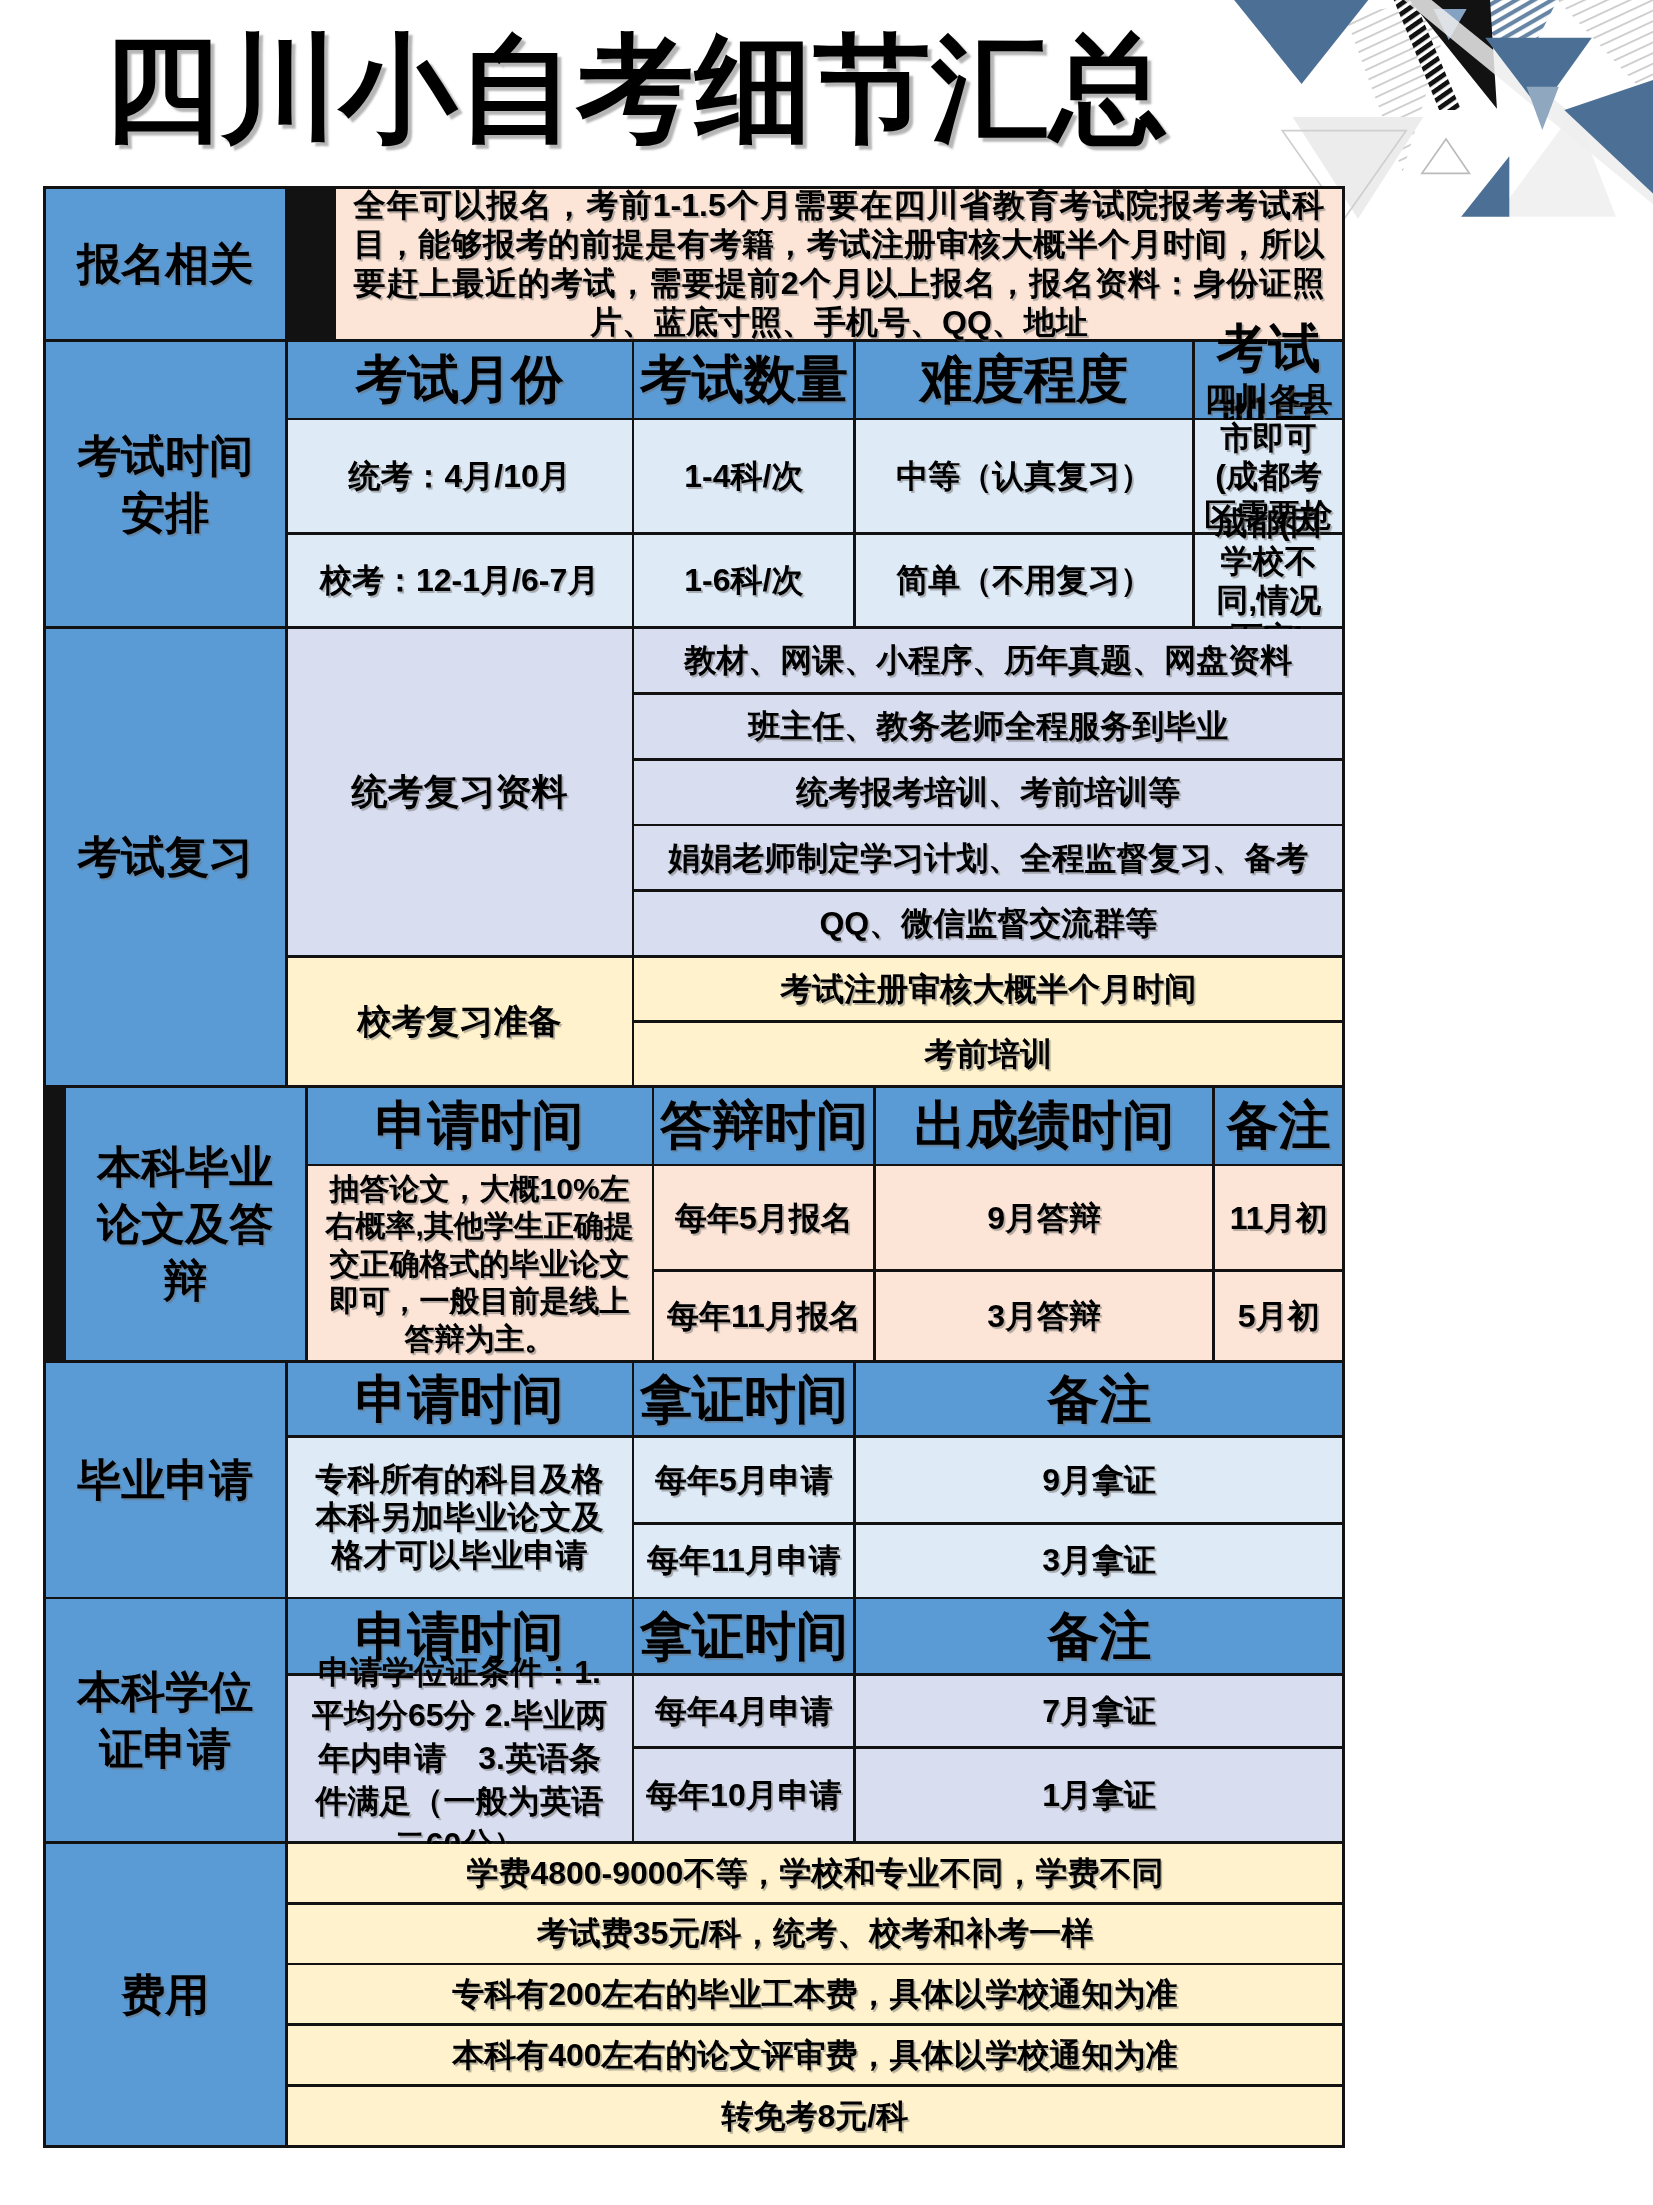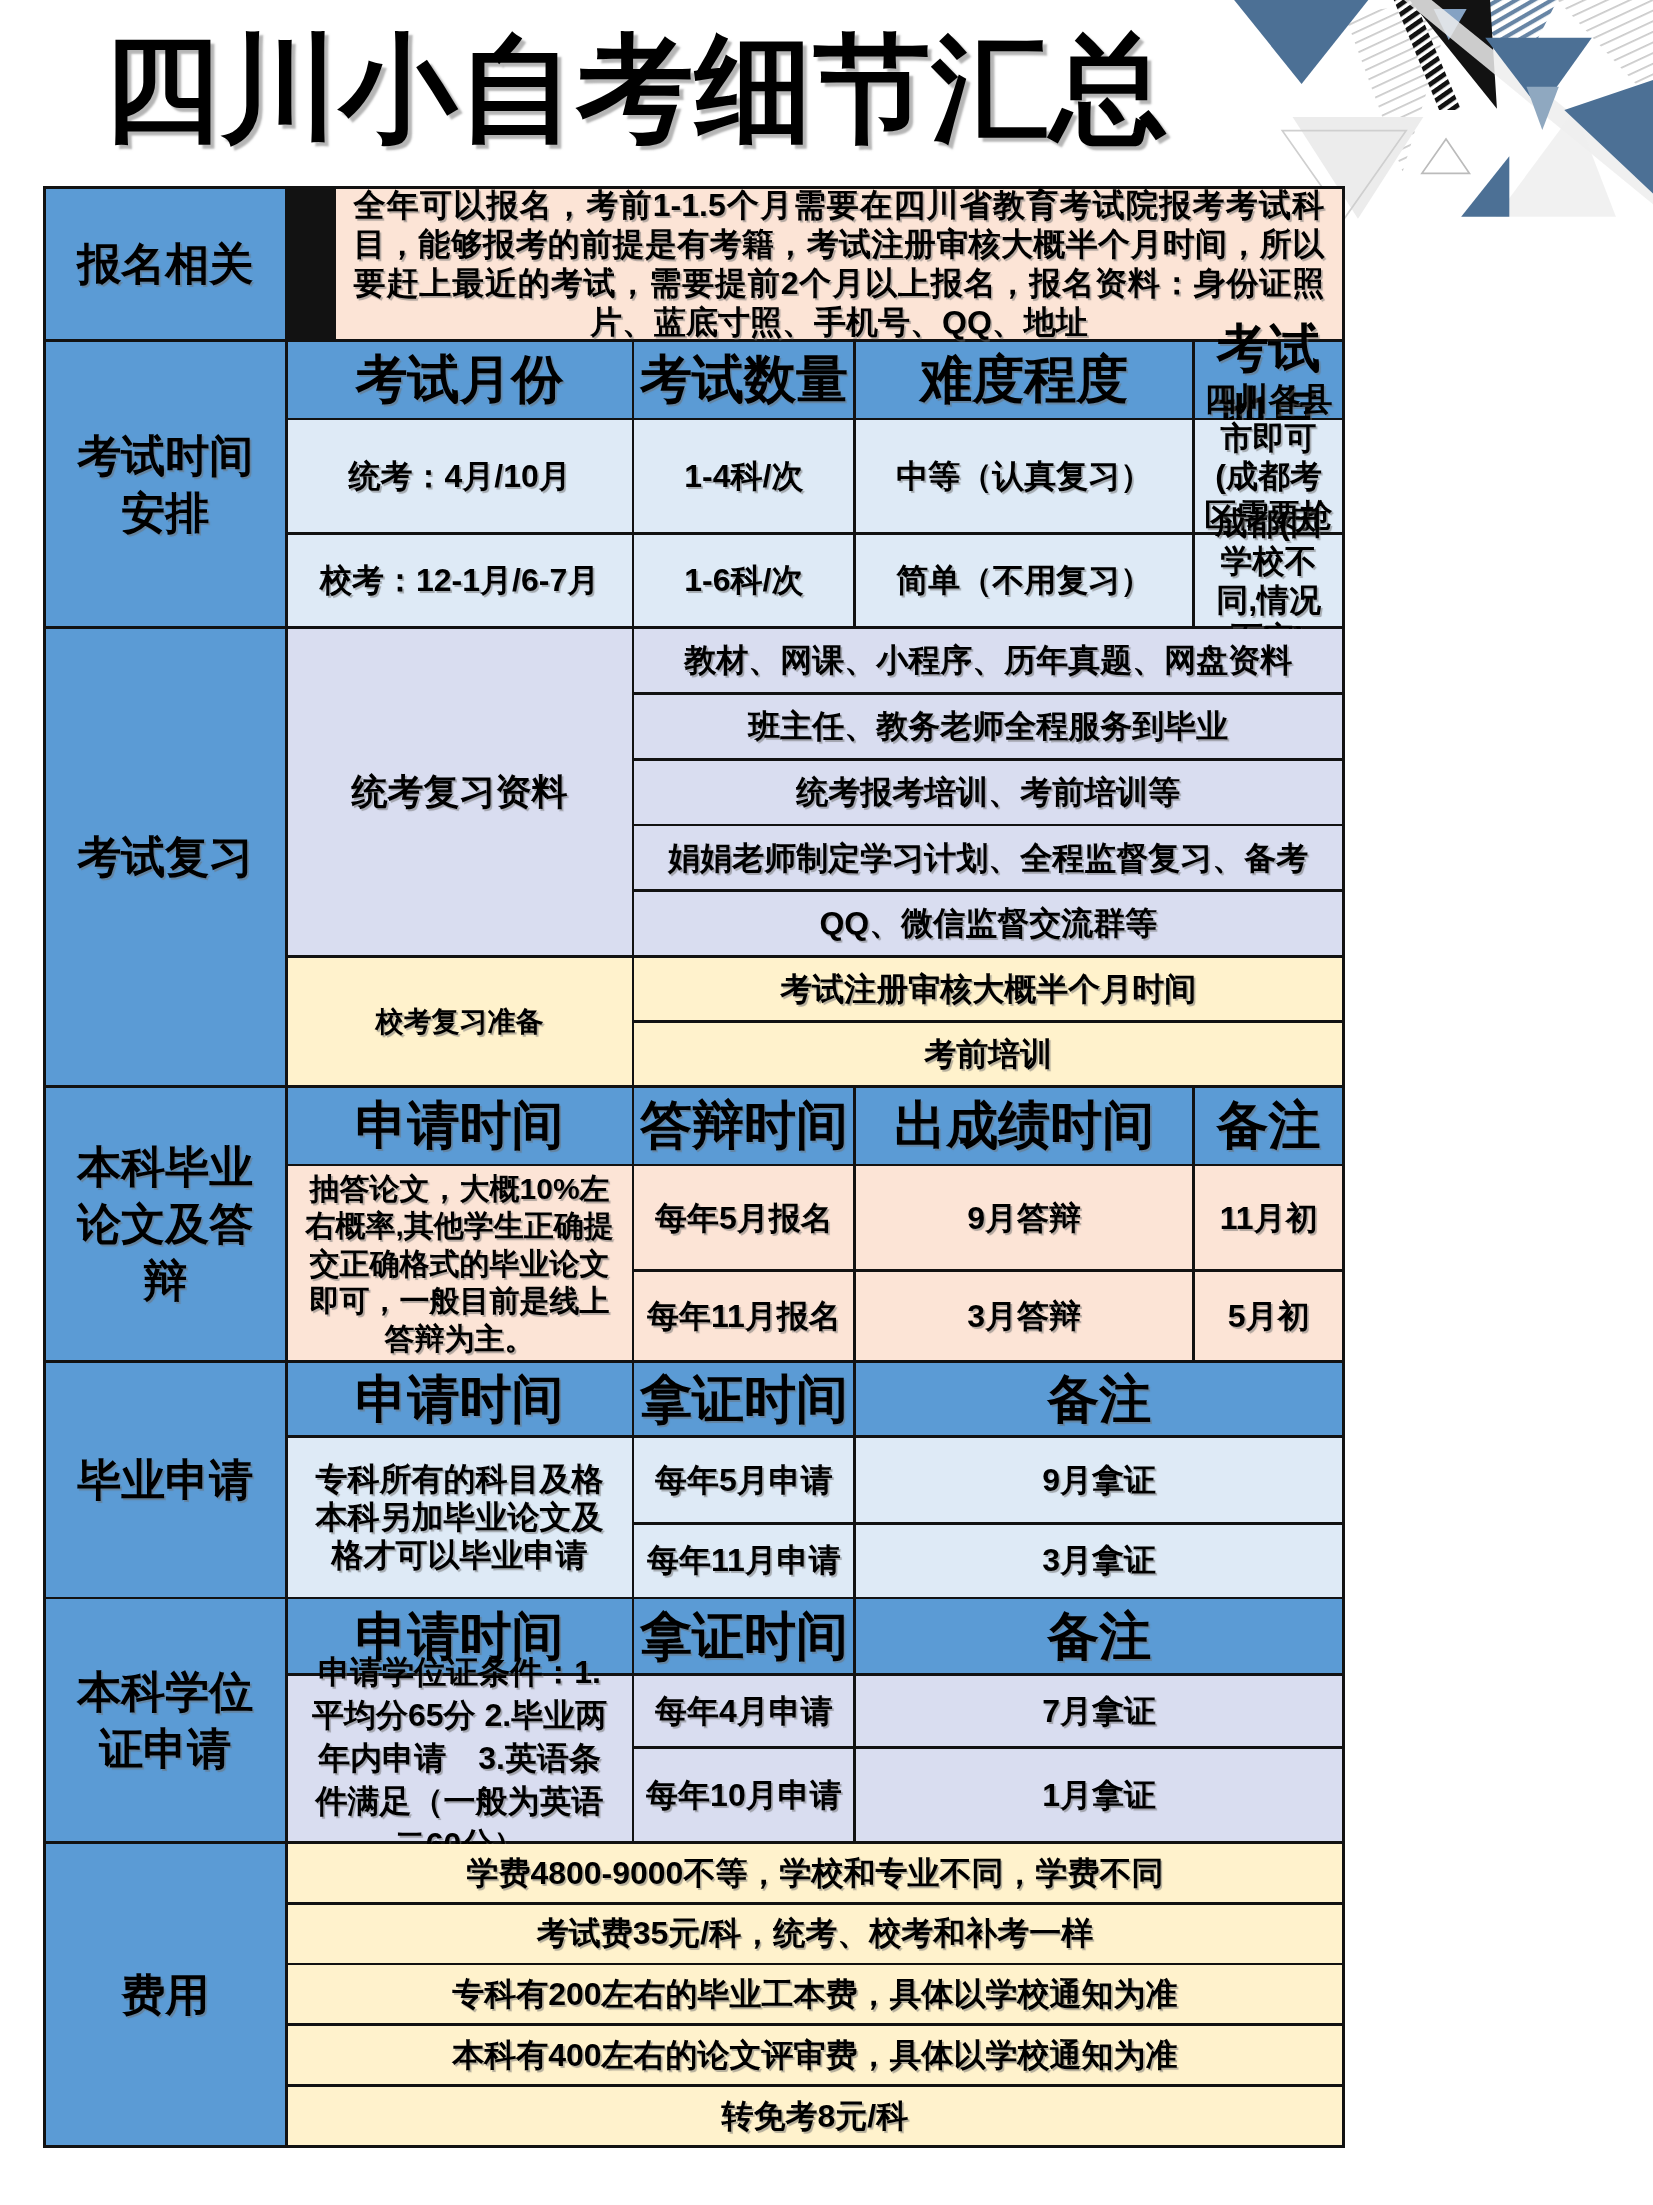"校考复习准备" div.cell { font-size: 28px -> 34px }
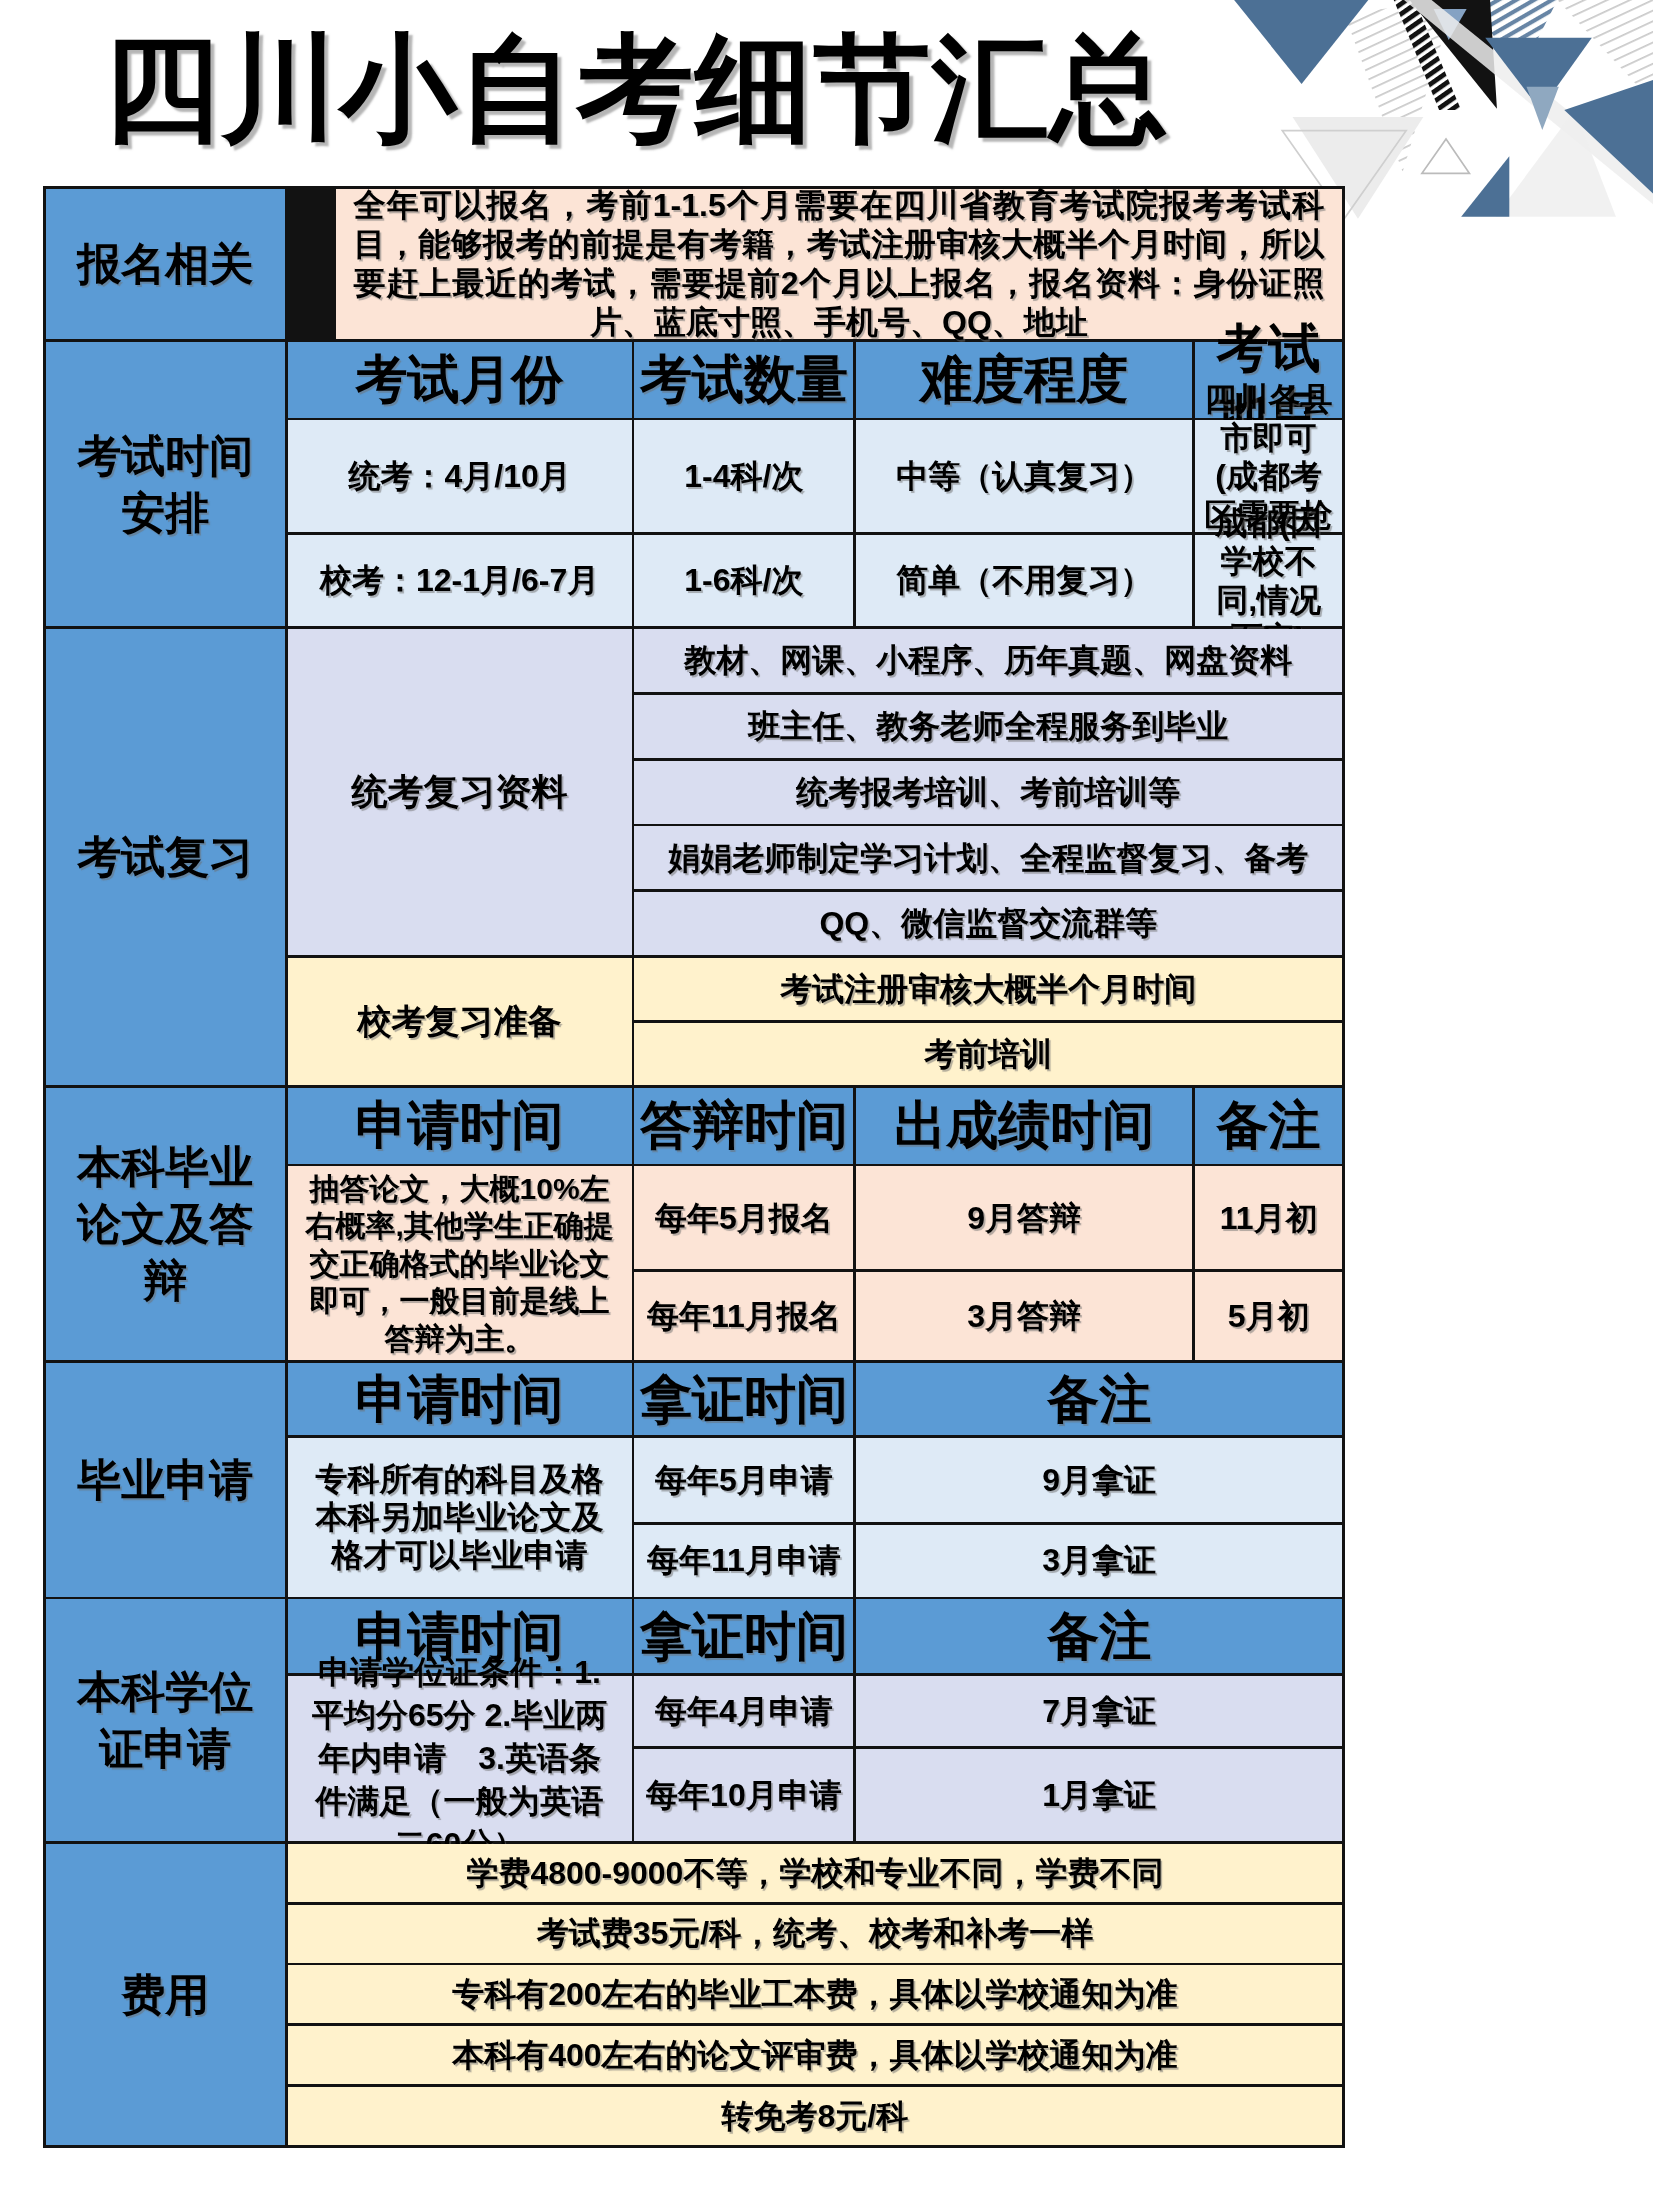"本科毕业论文及答辩" .s4 { margin-left: none -> 20px }
